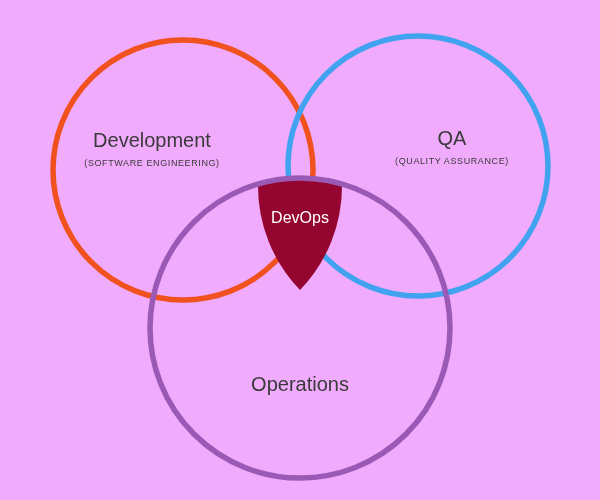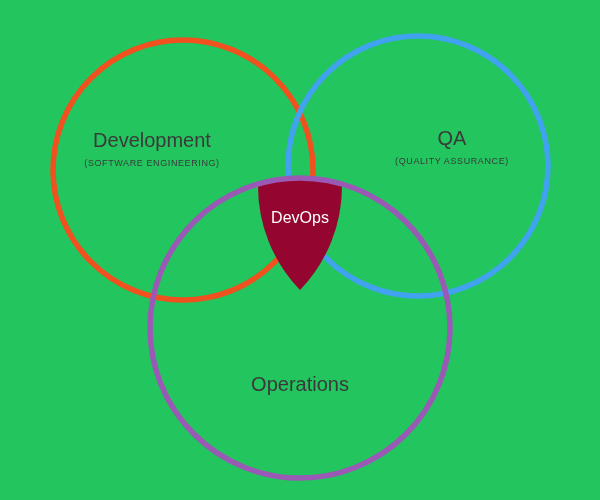"Development" .stage { background: #22c55e -> #f0abfc }
